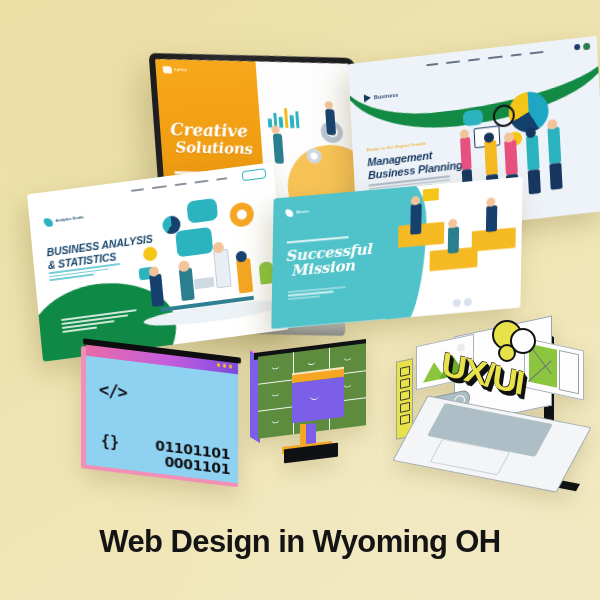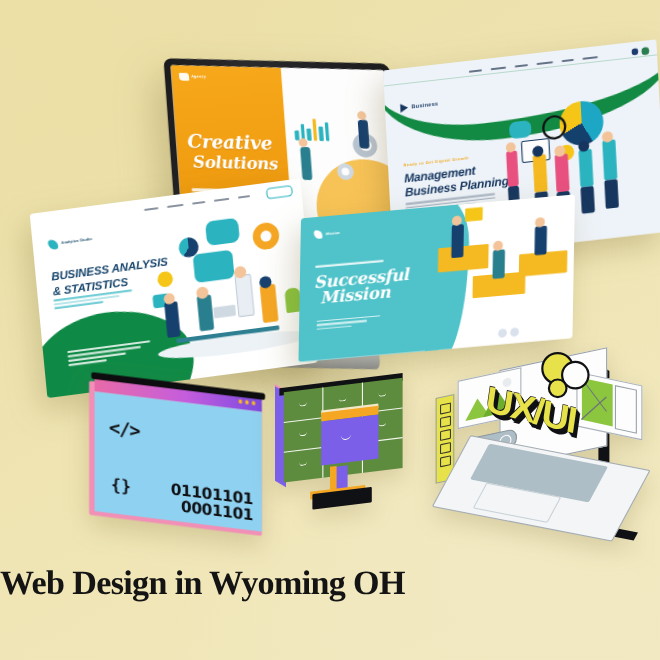"Web Design in Wyoming OH" .page-title { font-family: Liberation Serif, serif -> Liberation Sans, sans-serif; text-align: none -> center; top: 512px -> 524px }
